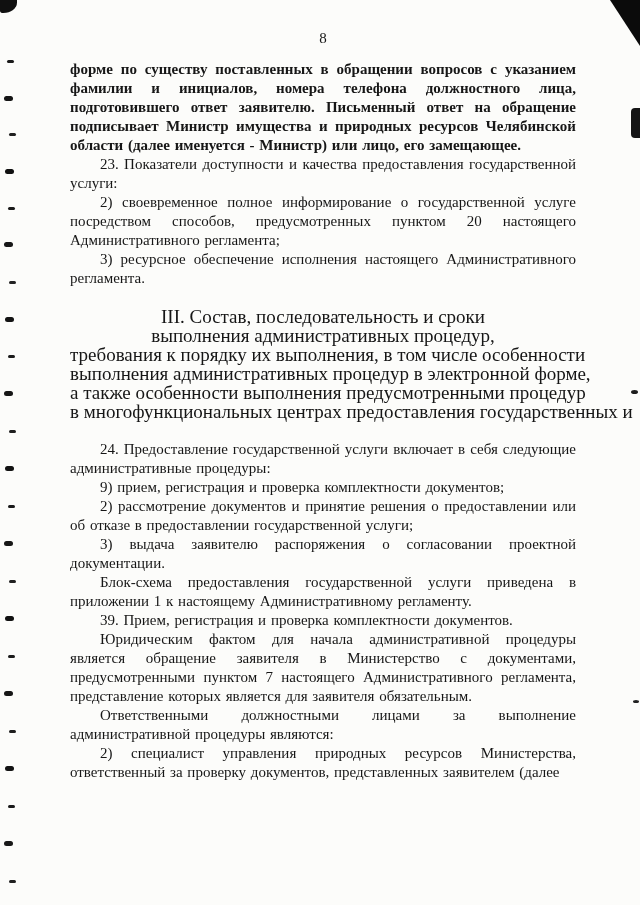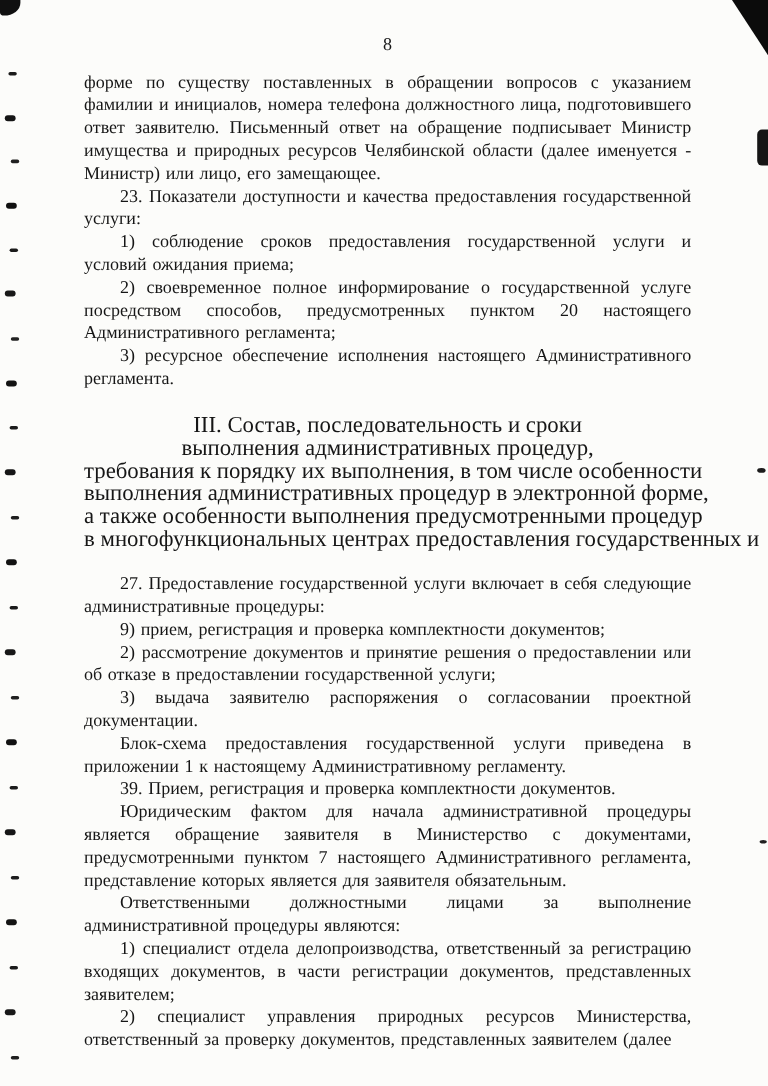"форме по существу поставленных в" .para.noindent { font-weight: none -> bold }
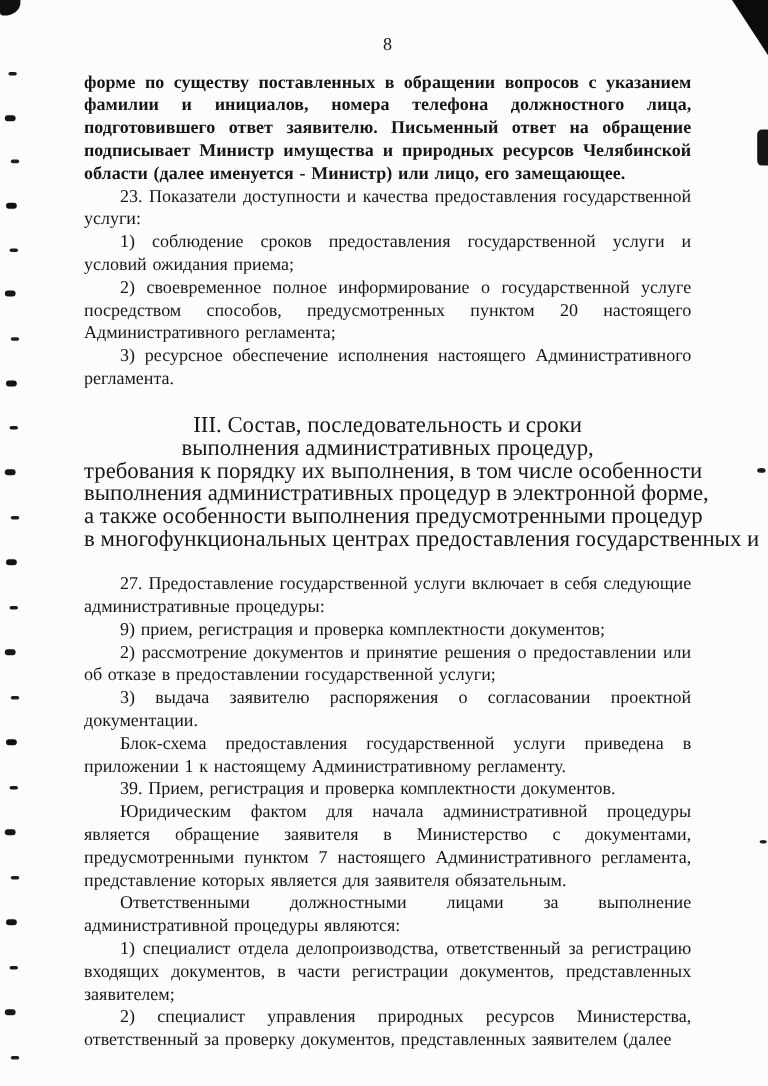"1) соблюдение сроков предоставления" p.para { html: <p>1) соблюдение сроков предоставления государственной услуги и условий ожидания приема;</p> -> none }
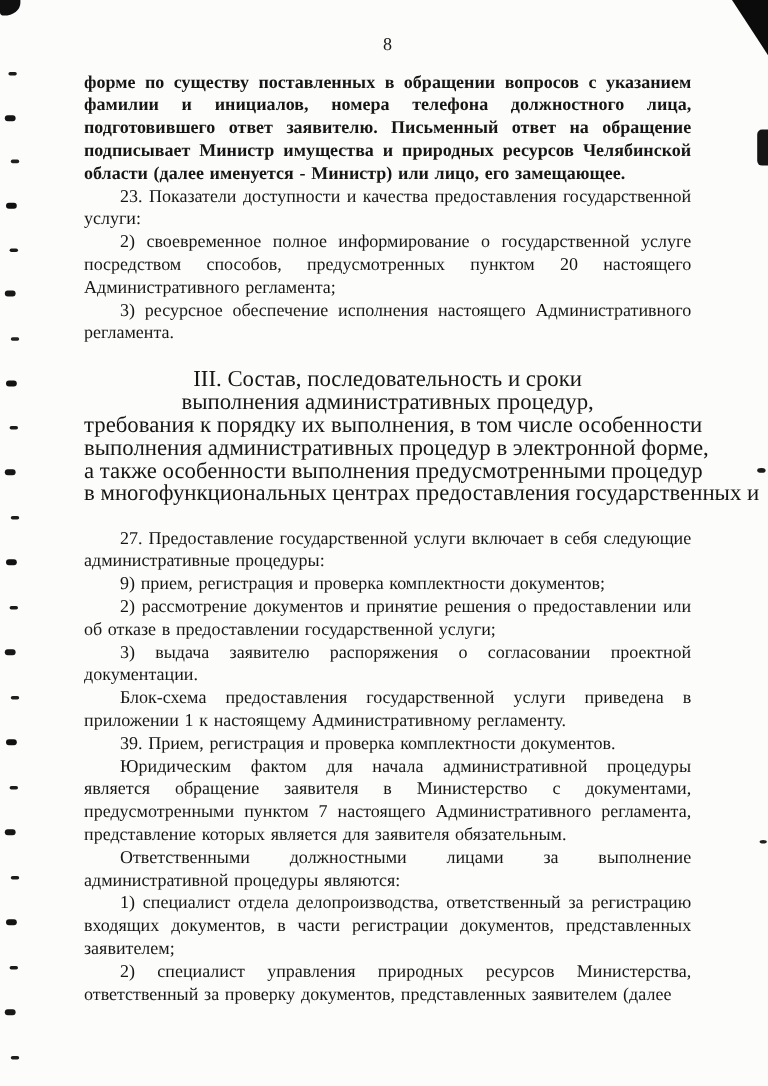"27. Предоставление государственной" p.para { text: 27 -> 24 }
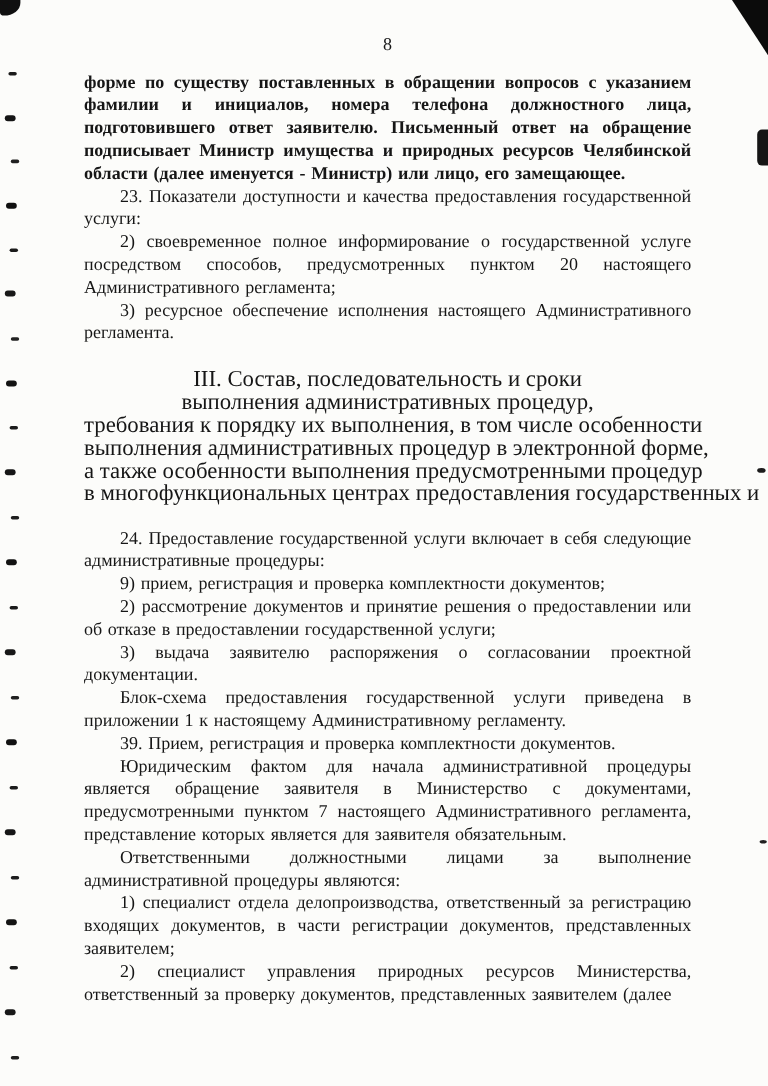"1) специалист отдела делопроизводства," p.para { html: <p>1) специалист отдела делопроизводства, ответственный за регистрацию входящих документов, в части регистрации документов, представленных заявителем;</p> -> none }
